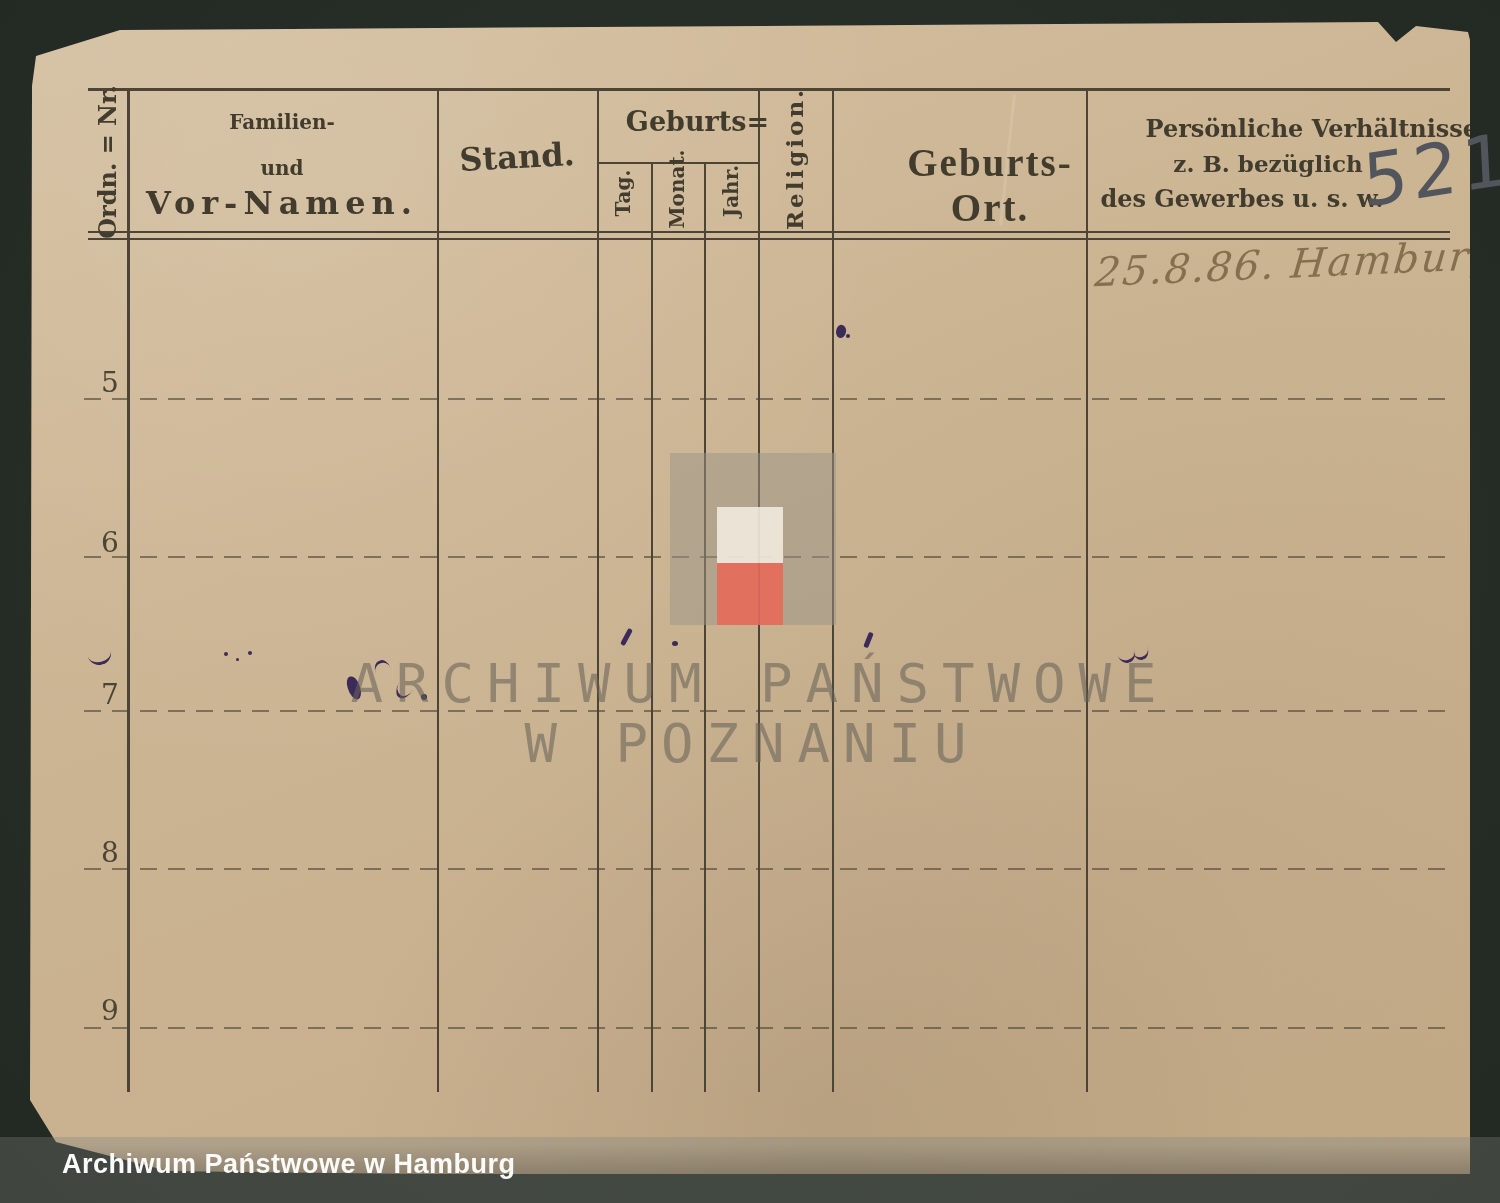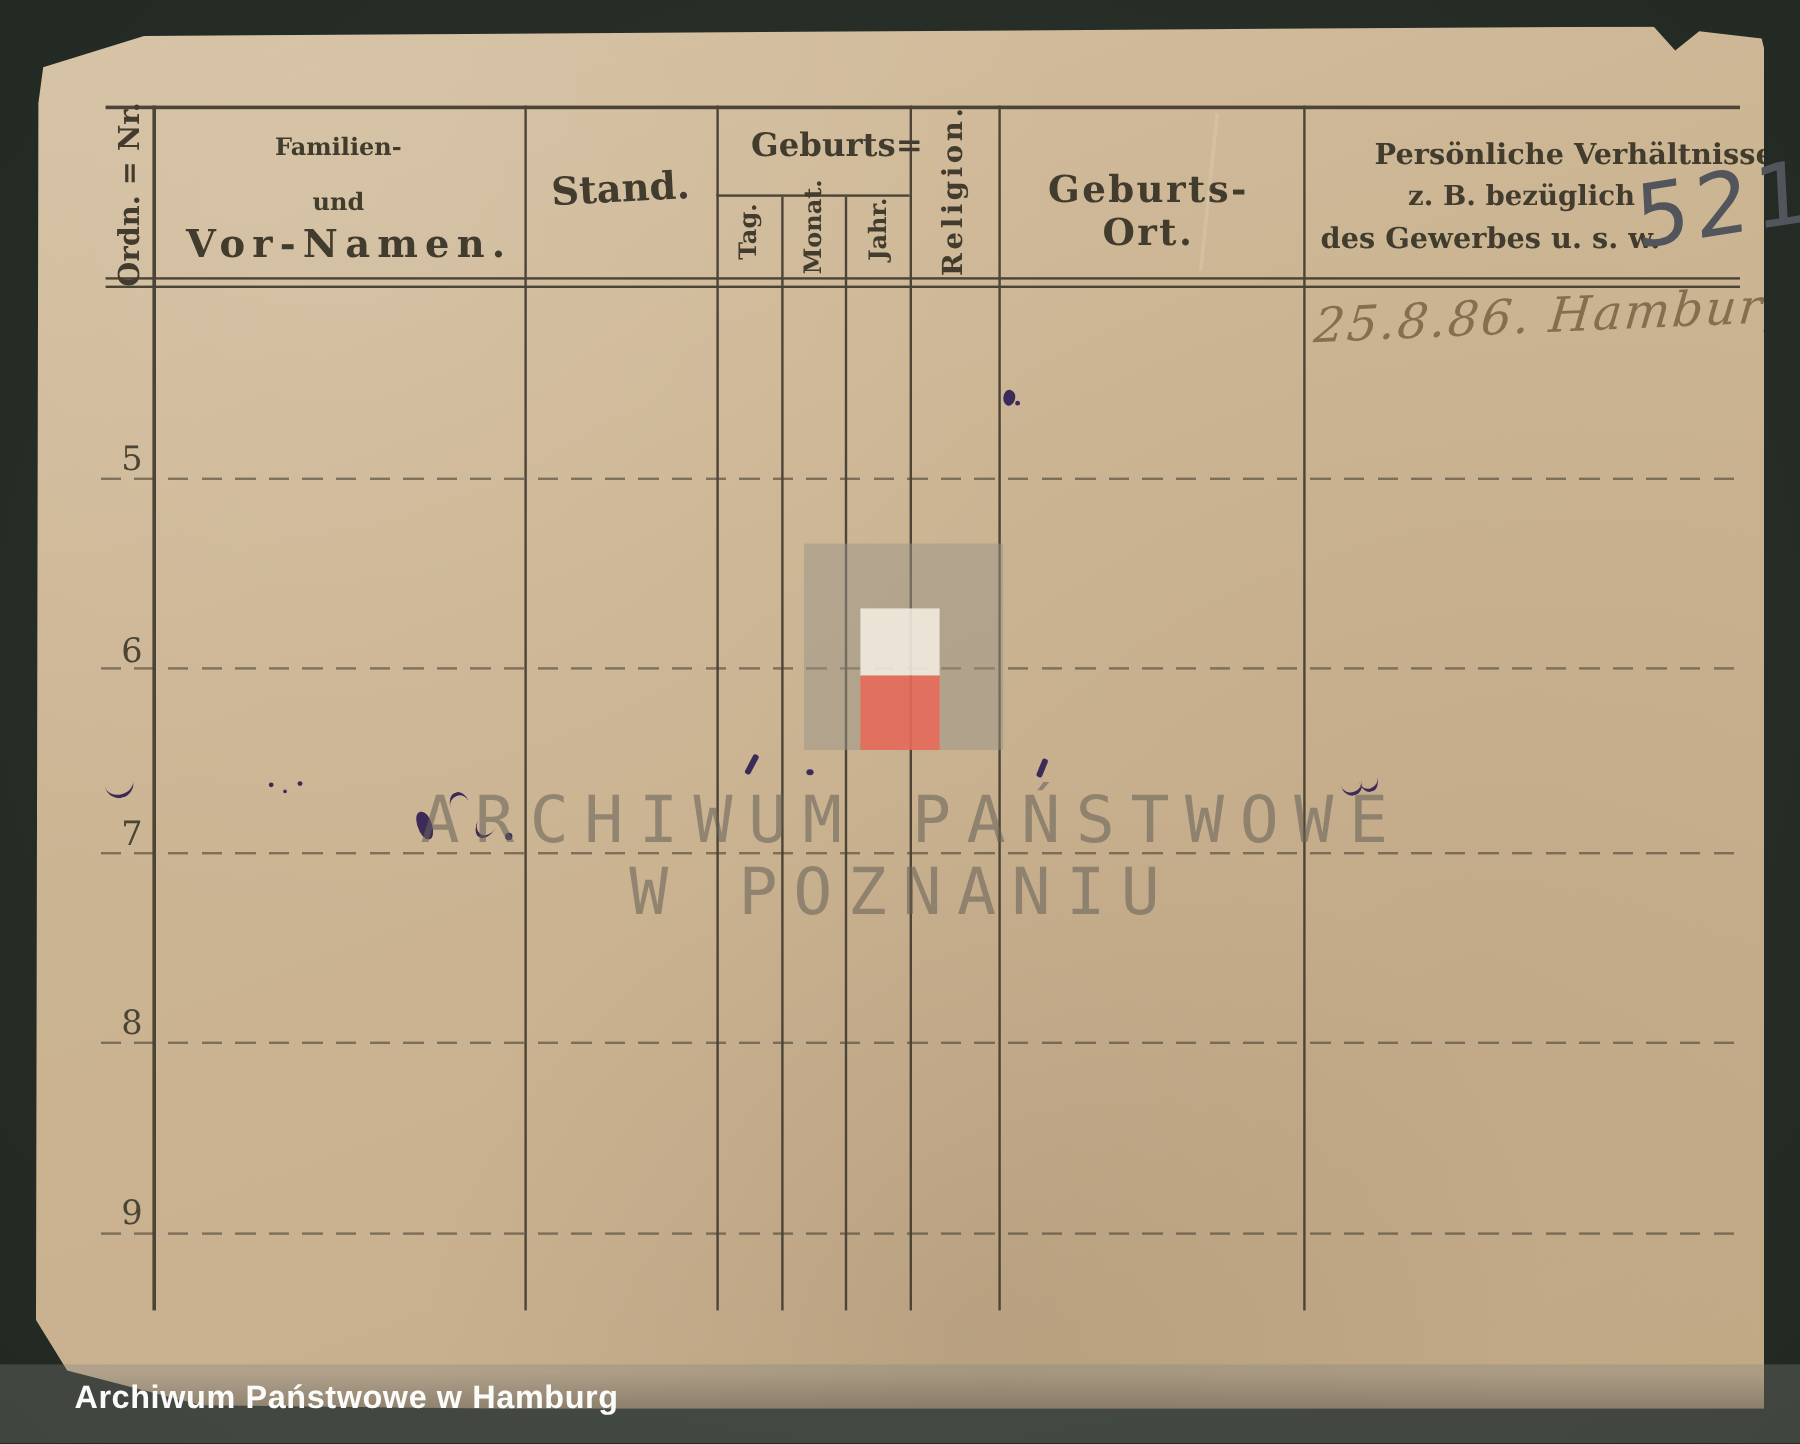"Geburts-Ort." div.frak { font-family: none -> Liberation Serif, serif; font-size: 31px -> 39px; left: 829px -> 862px }
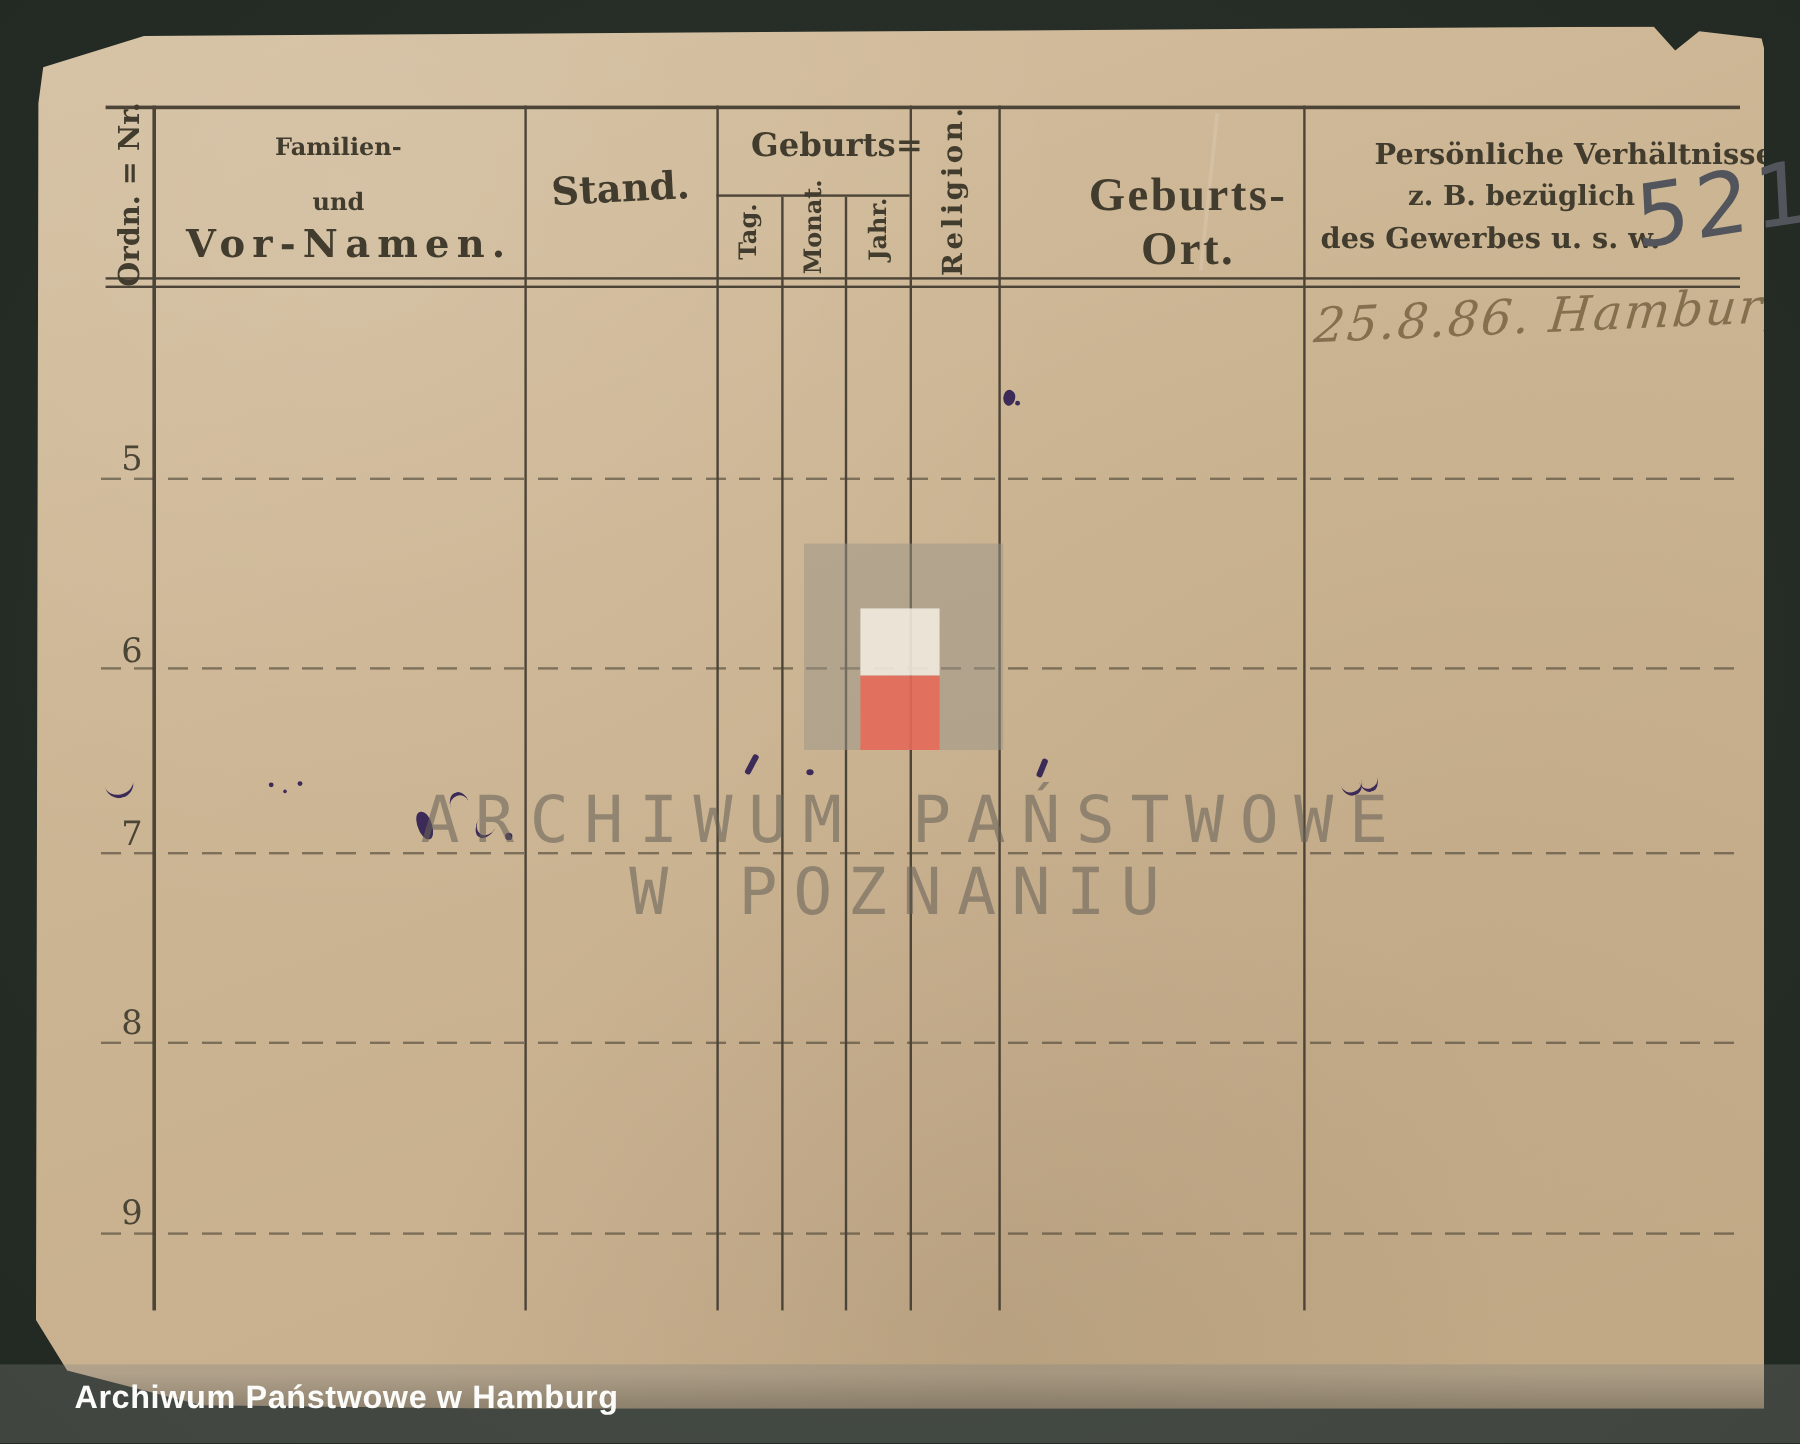"Vor-Namen." div.frak { text-align: right -> none }
